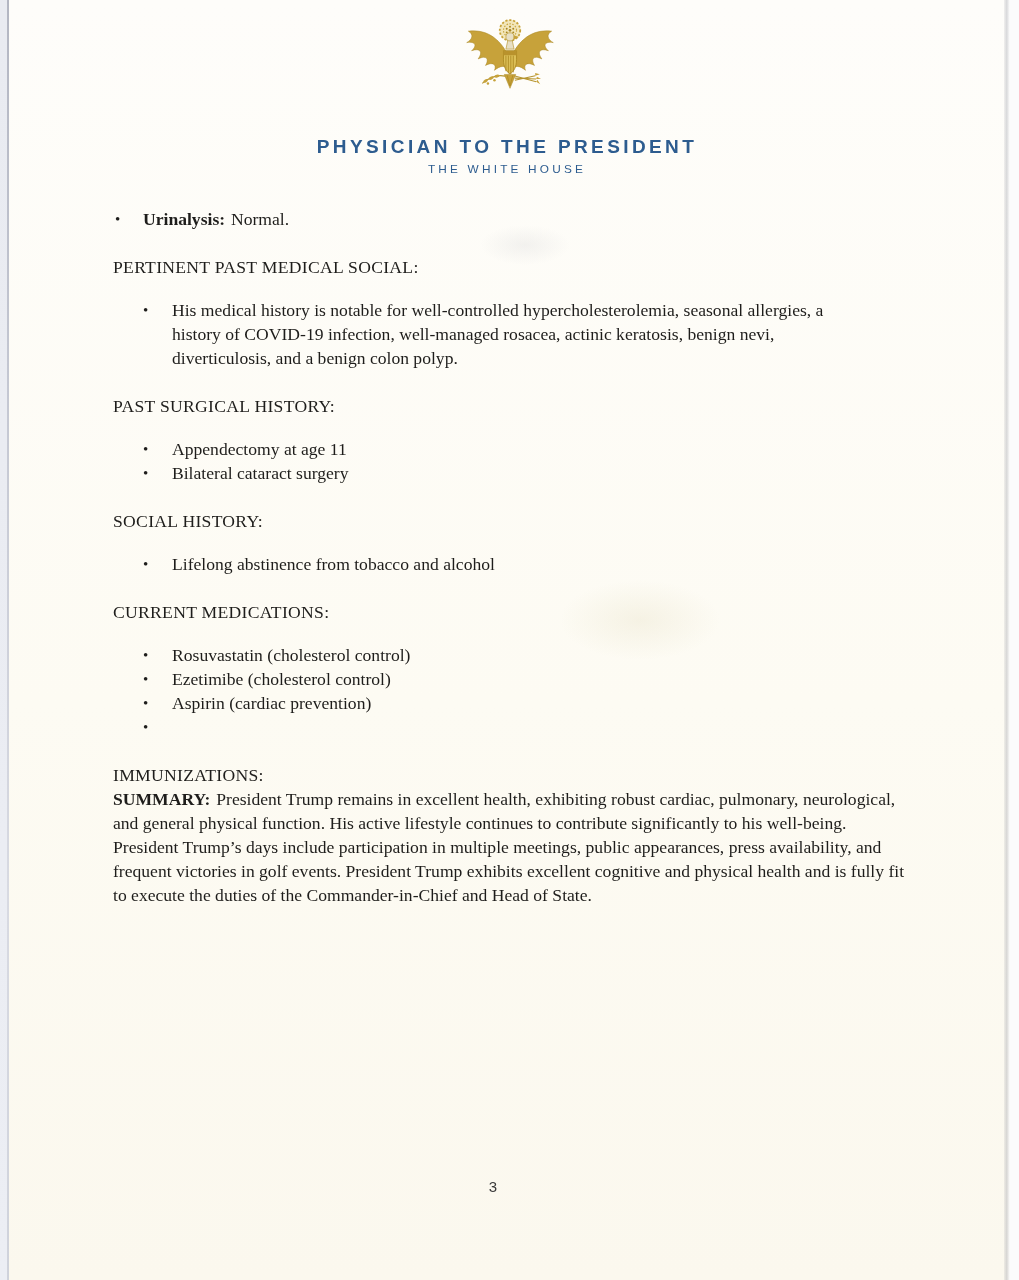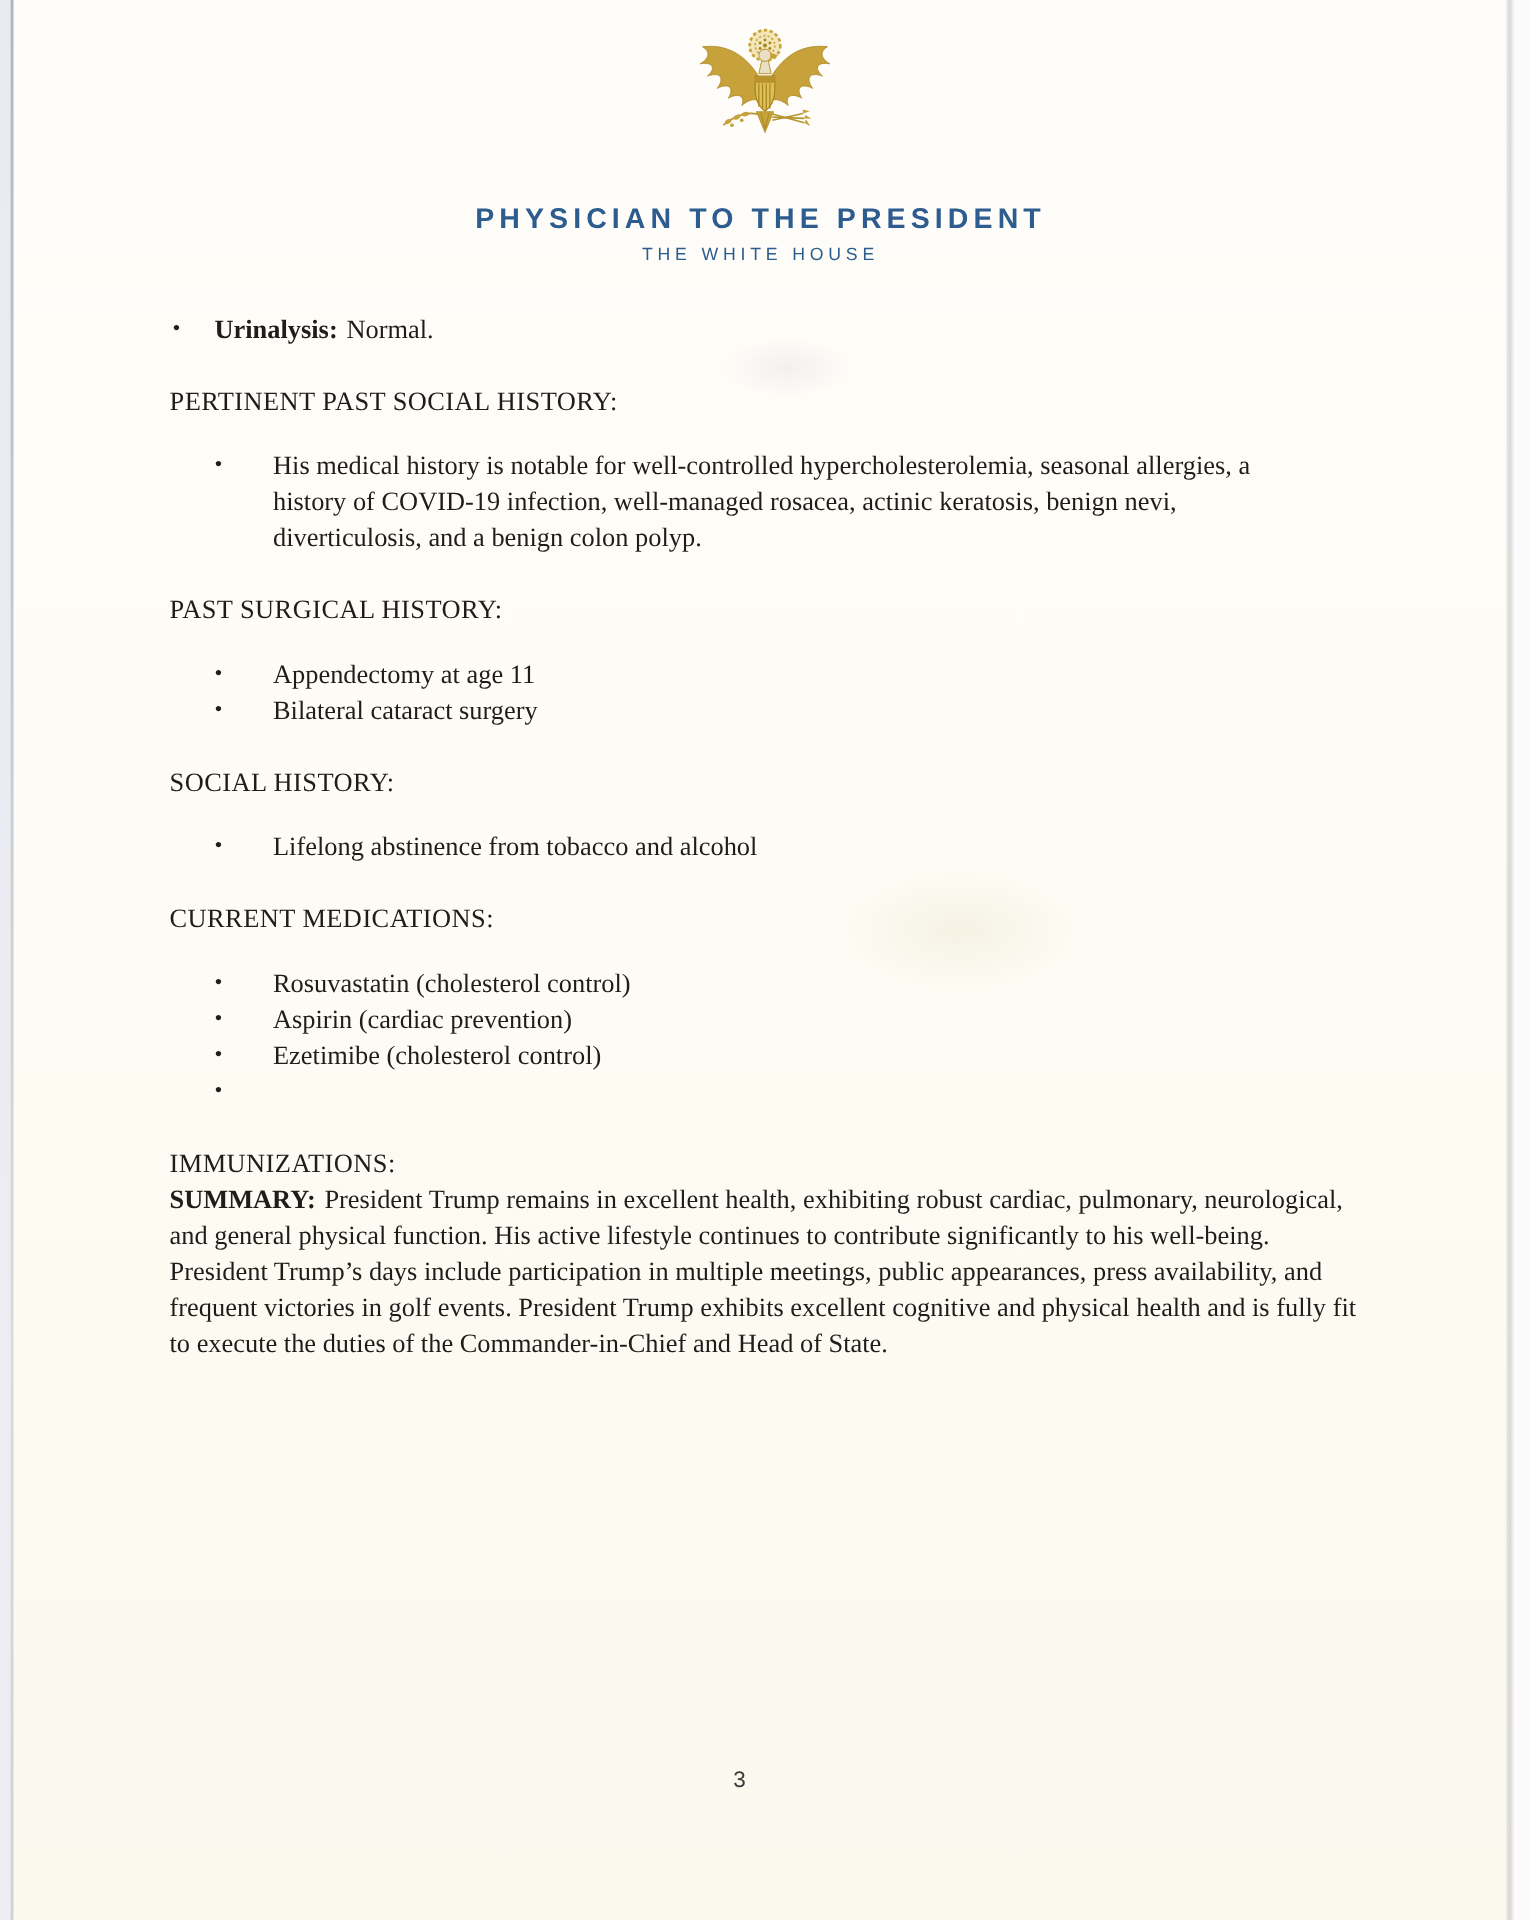"PERTINENT PAST SOCIAL HISTORY:" h2.sec { text: SOCIAL HISTORY -> MEDICAL SOCIAL }
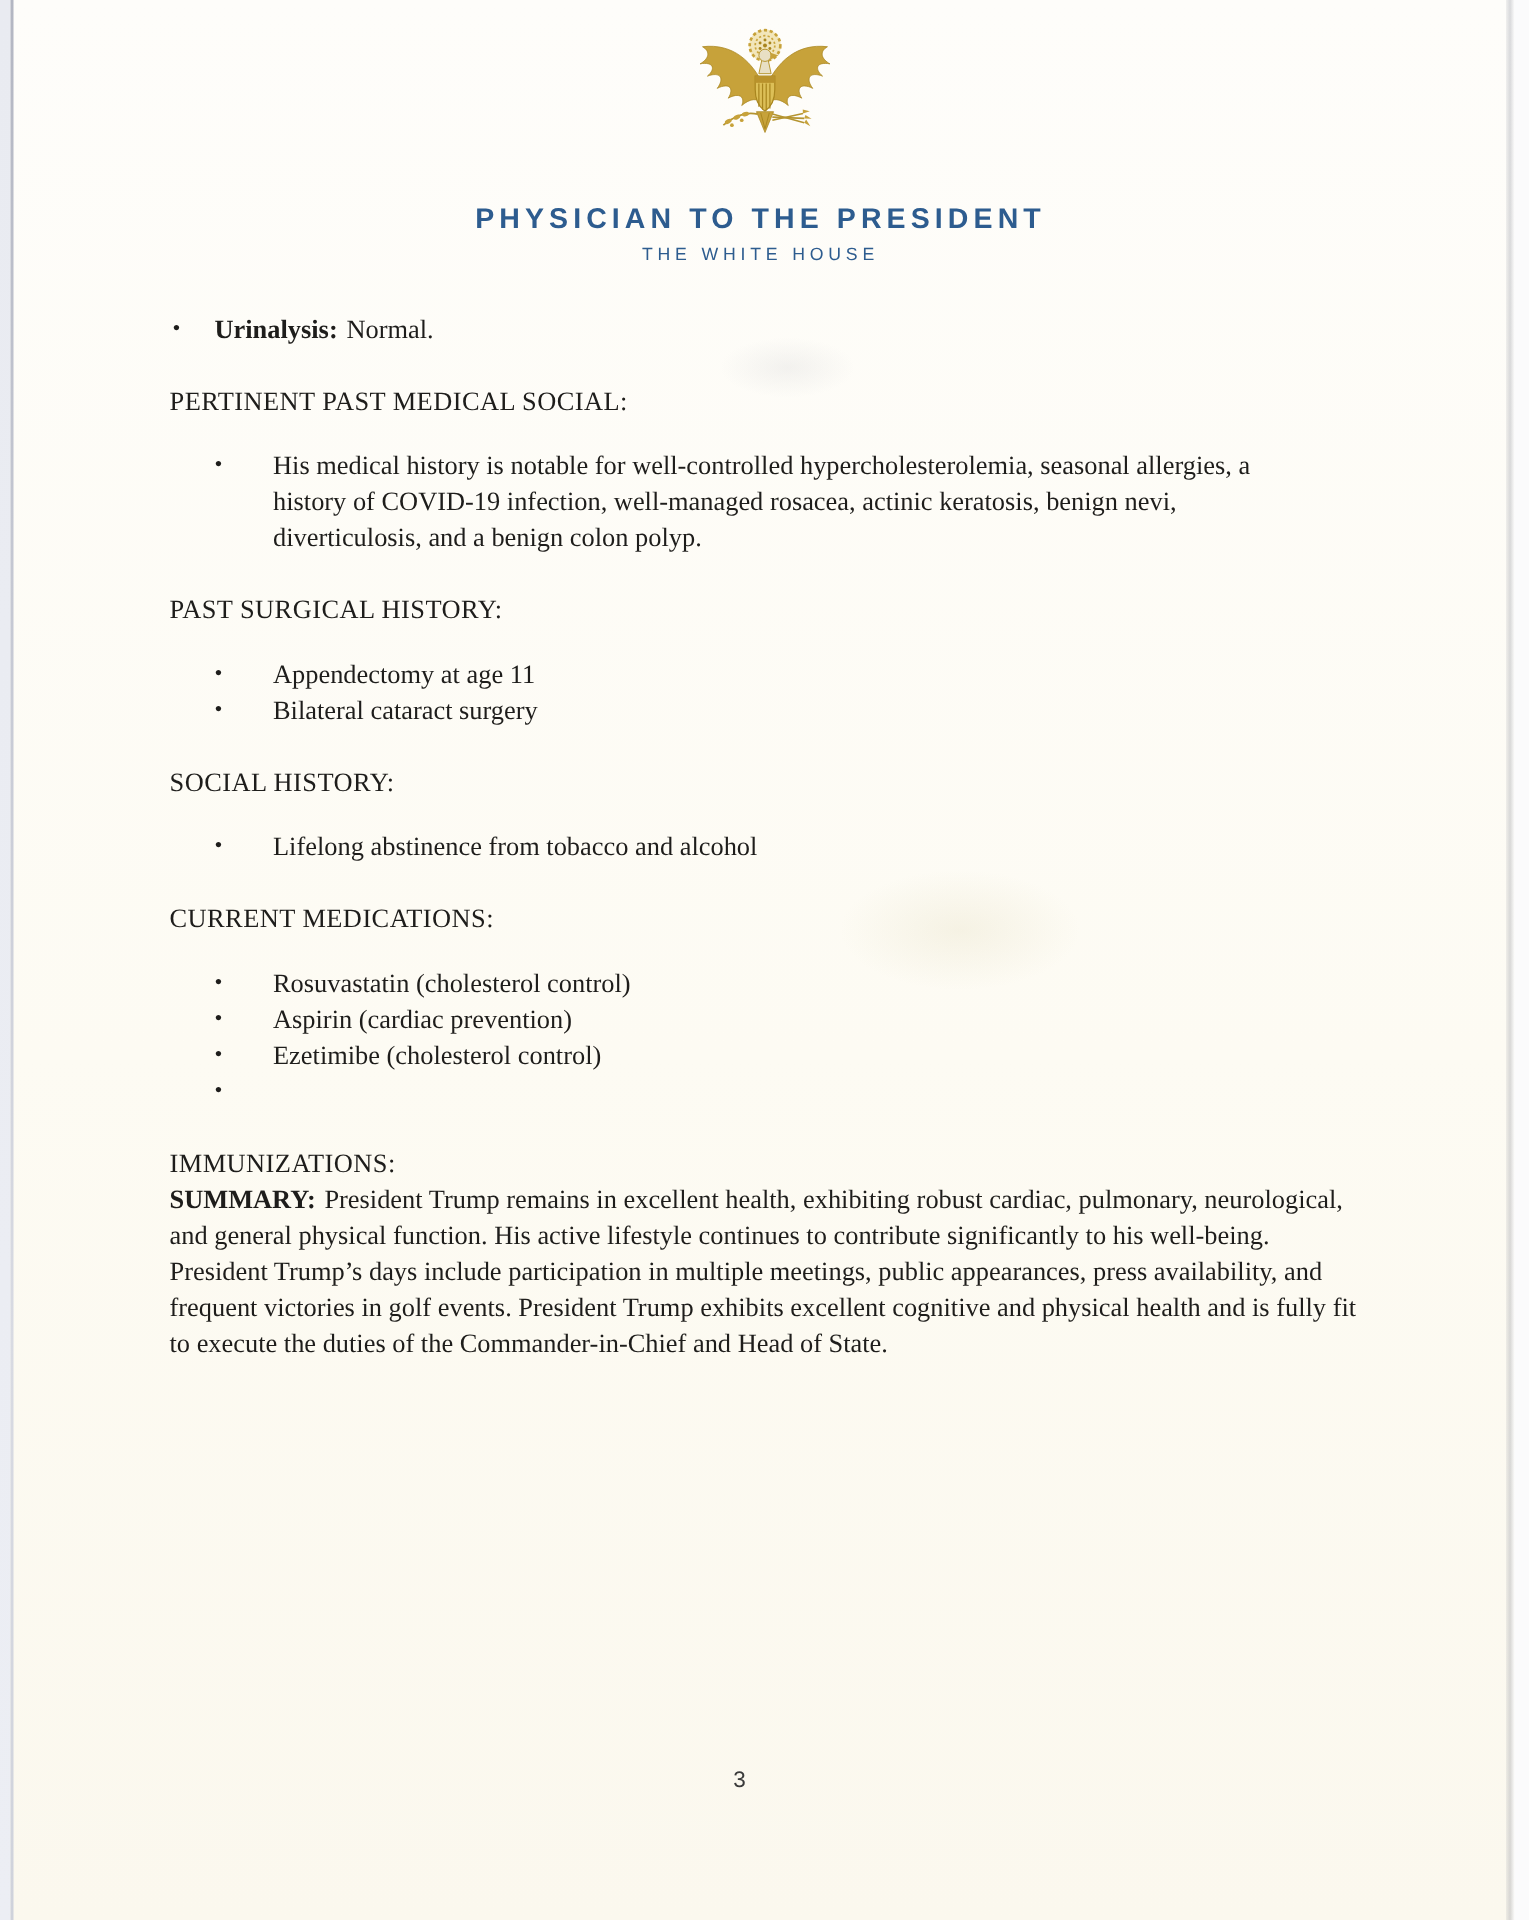"His medical history is notable" .blist .txt { margin-left: 10px -> none }
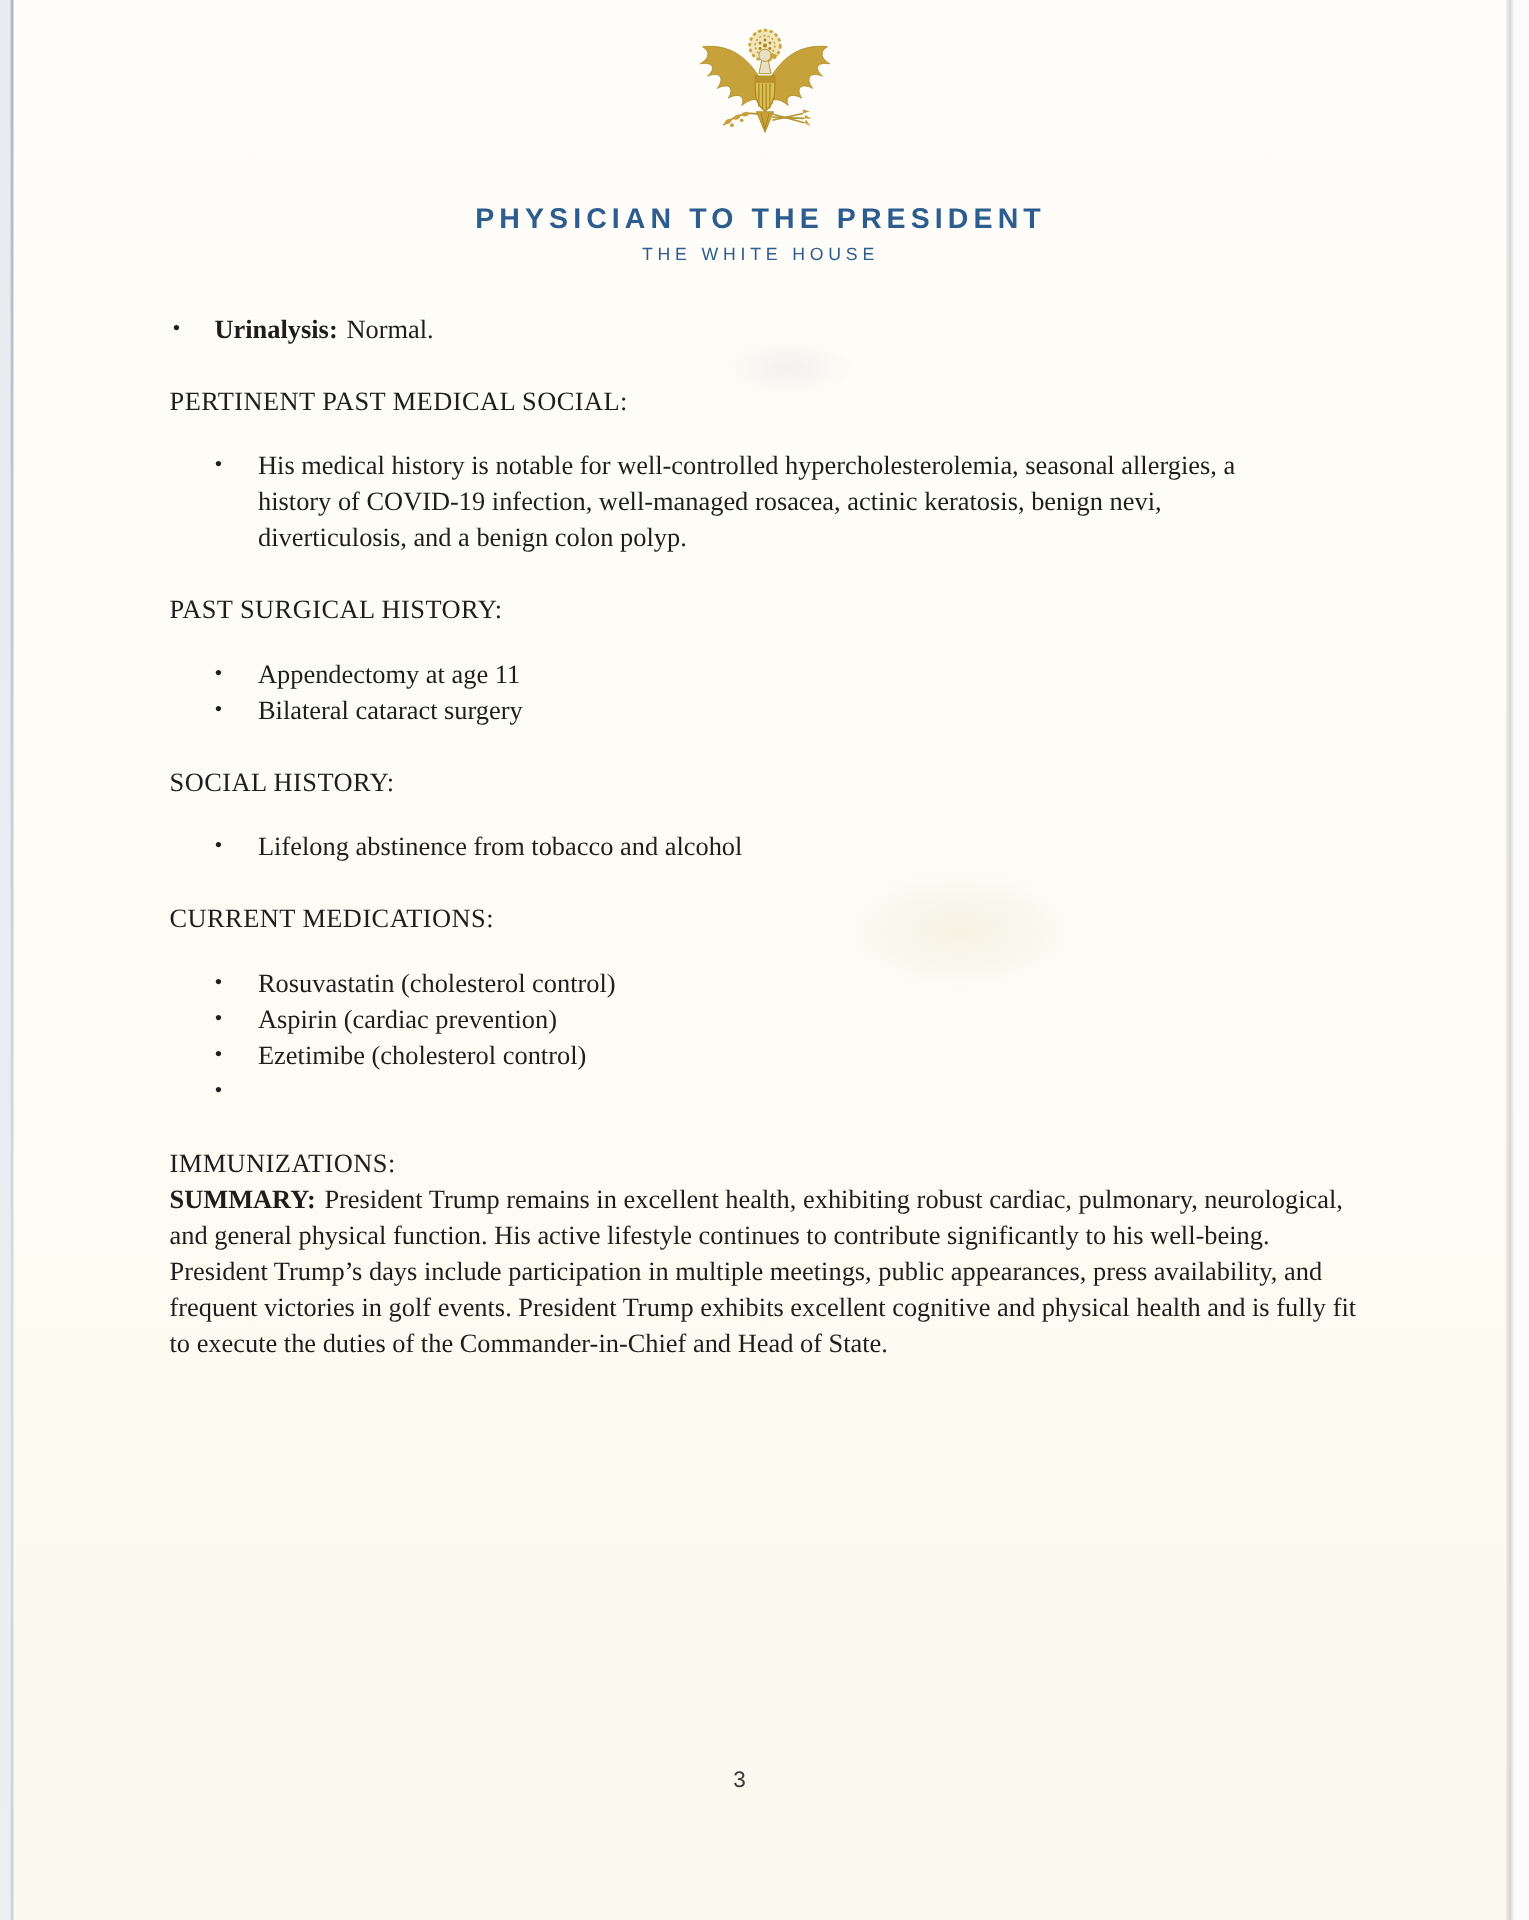"Aspirin (cardiac prevention)" li.li { order: before "Ezetimibe (cholesterol control)" -> after "Ezetimibe (cholesterol control)" }
